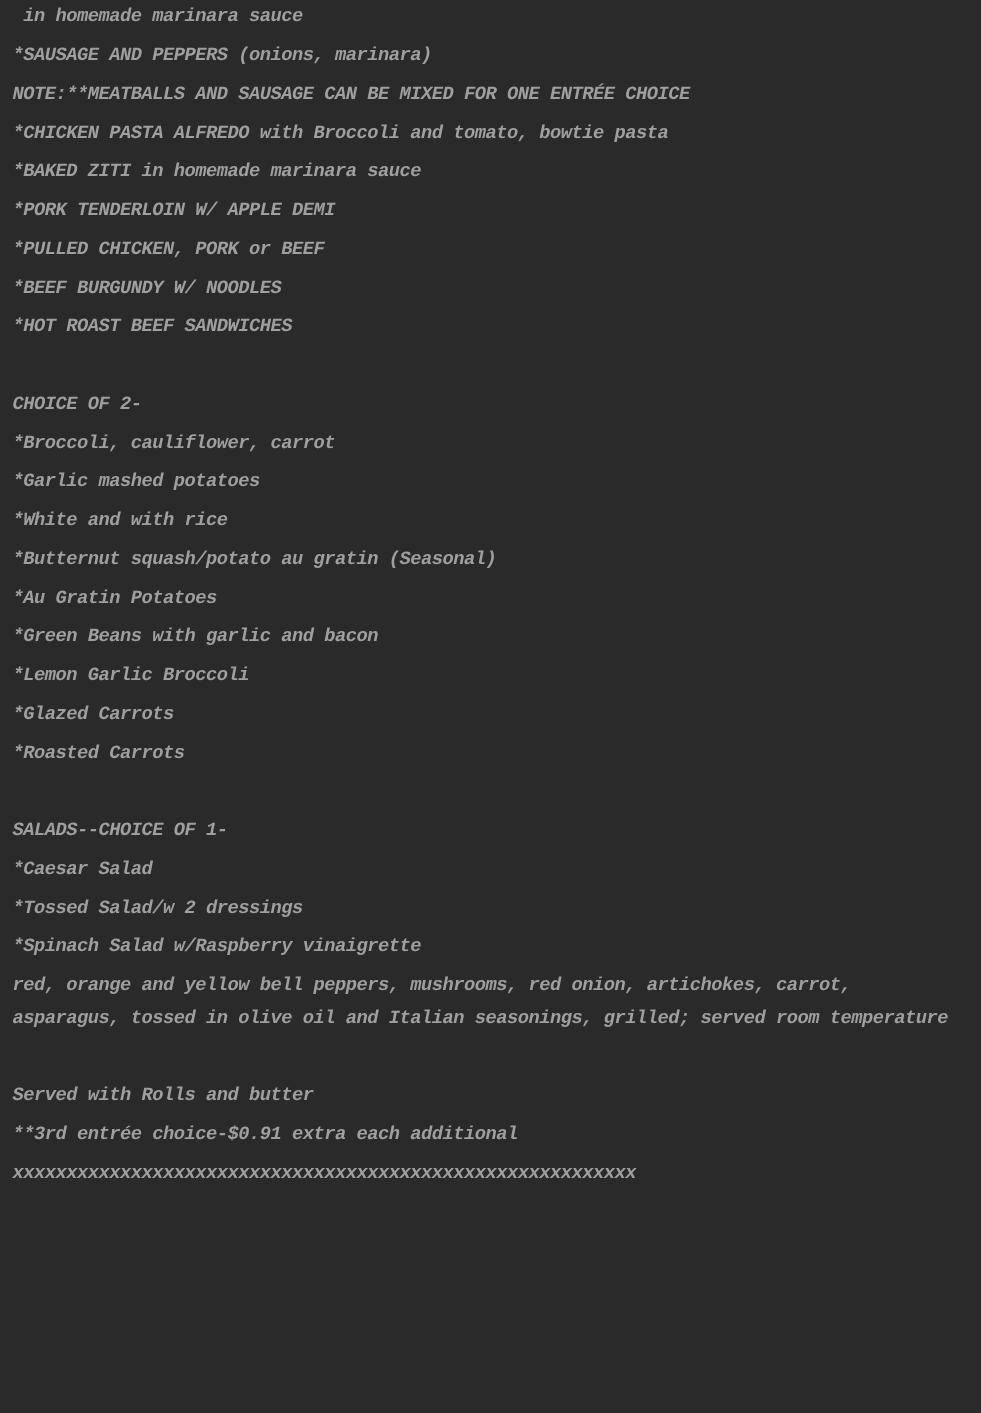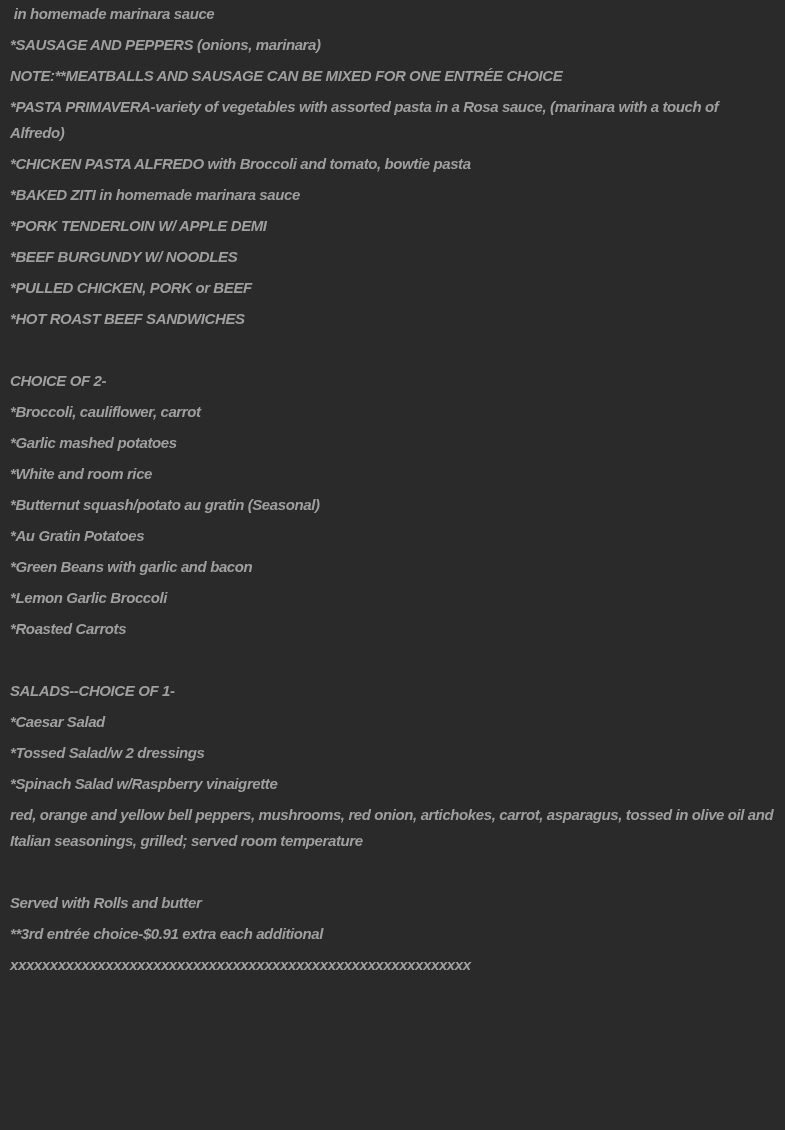"in homemade marinara sauce" p.line { font-family: Liberation Sans, sans-serif -> Liberation Mono, monospace }
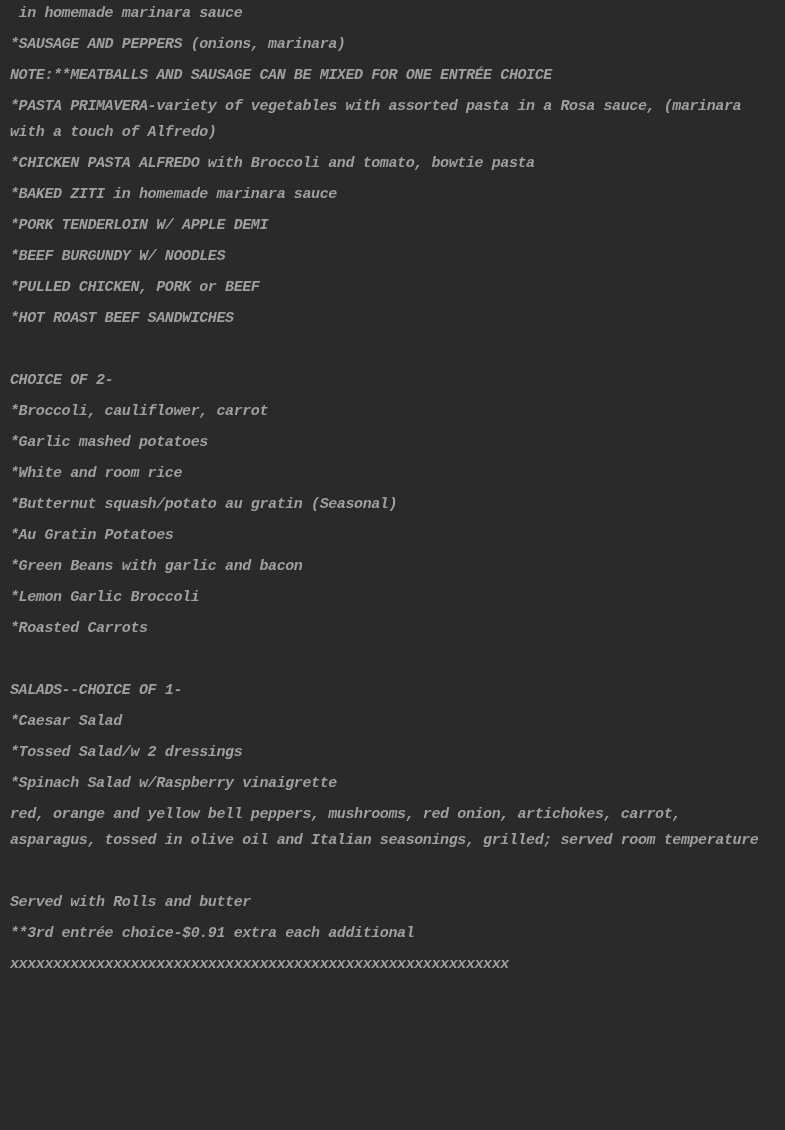"*PASTA PRIMAVERA-variety of vegetables" p.line { html: <p>*PASTA PRIMAVERA-variety of vegetables with assorted pasta in a Rosa sauce, (marinara with a touch of Alfredo)</p> -> none }
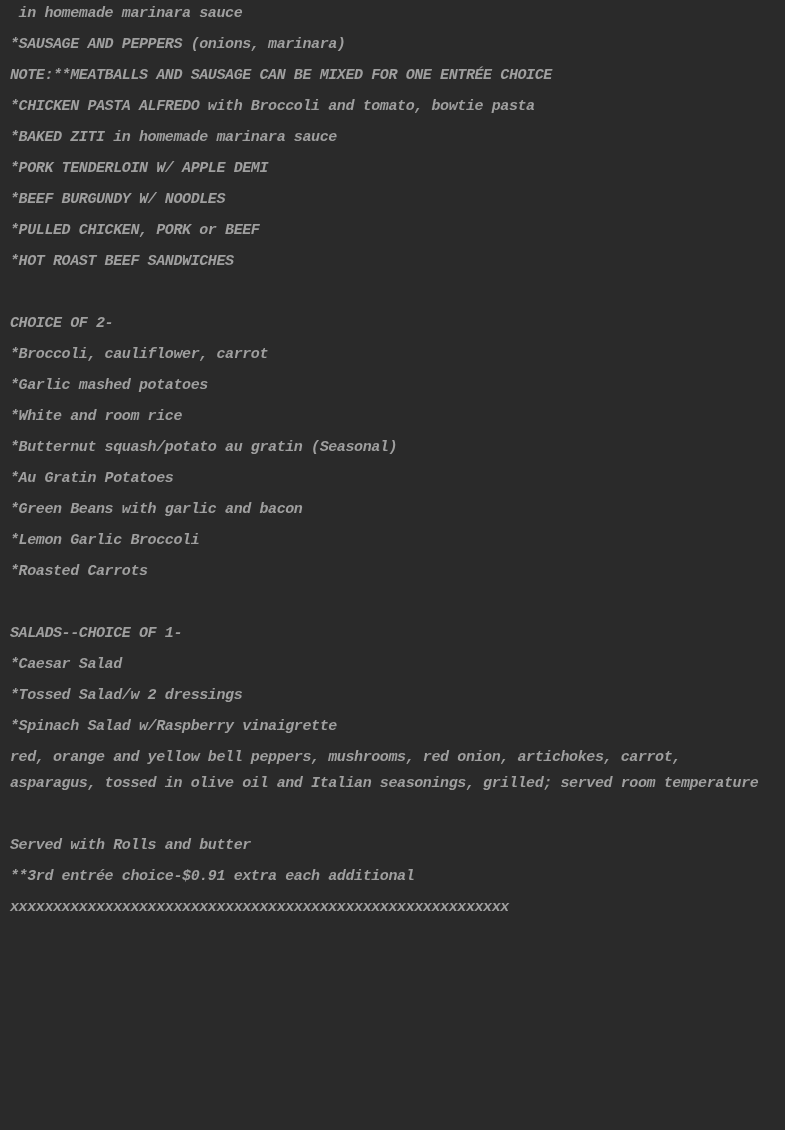"*BEEF BURGUNDY W/ NOODLES" p.line { order: before "*PULLED CHICKEN, PORK or BEEF" -> after "*PULLED CHICKEN, PORK or BEEF" }
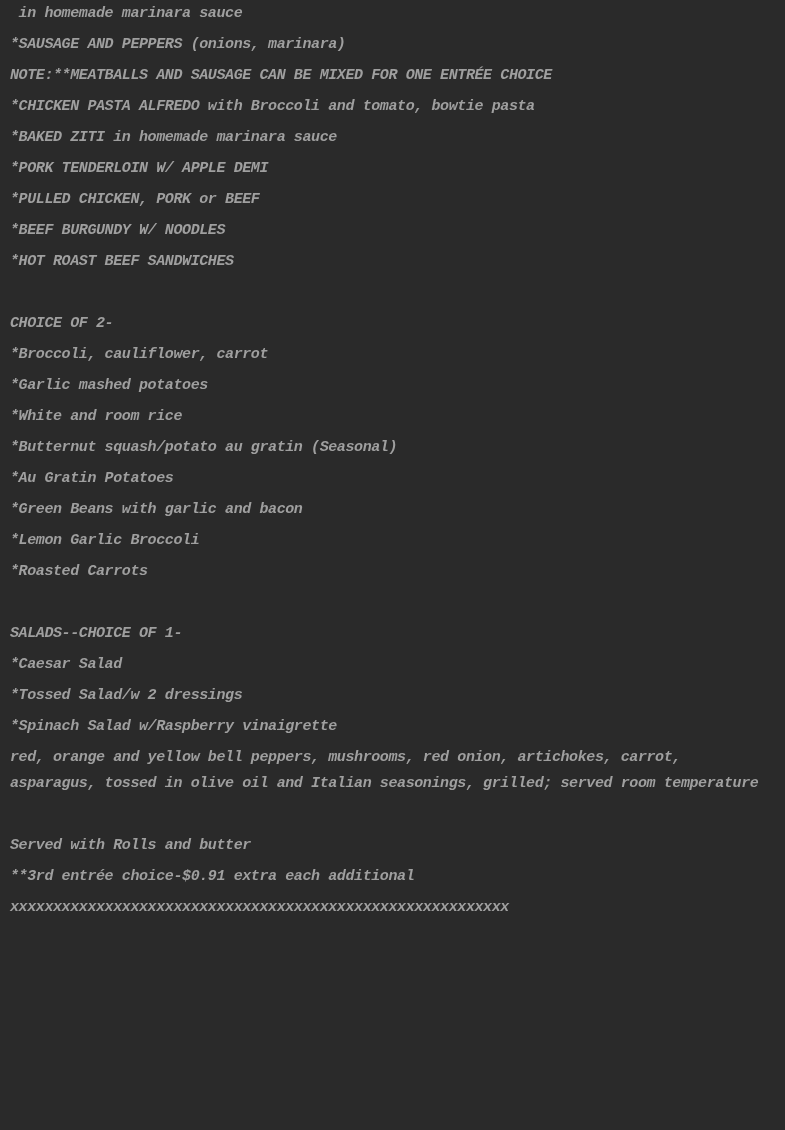"*White and room rice" p.line { text: room -> with }
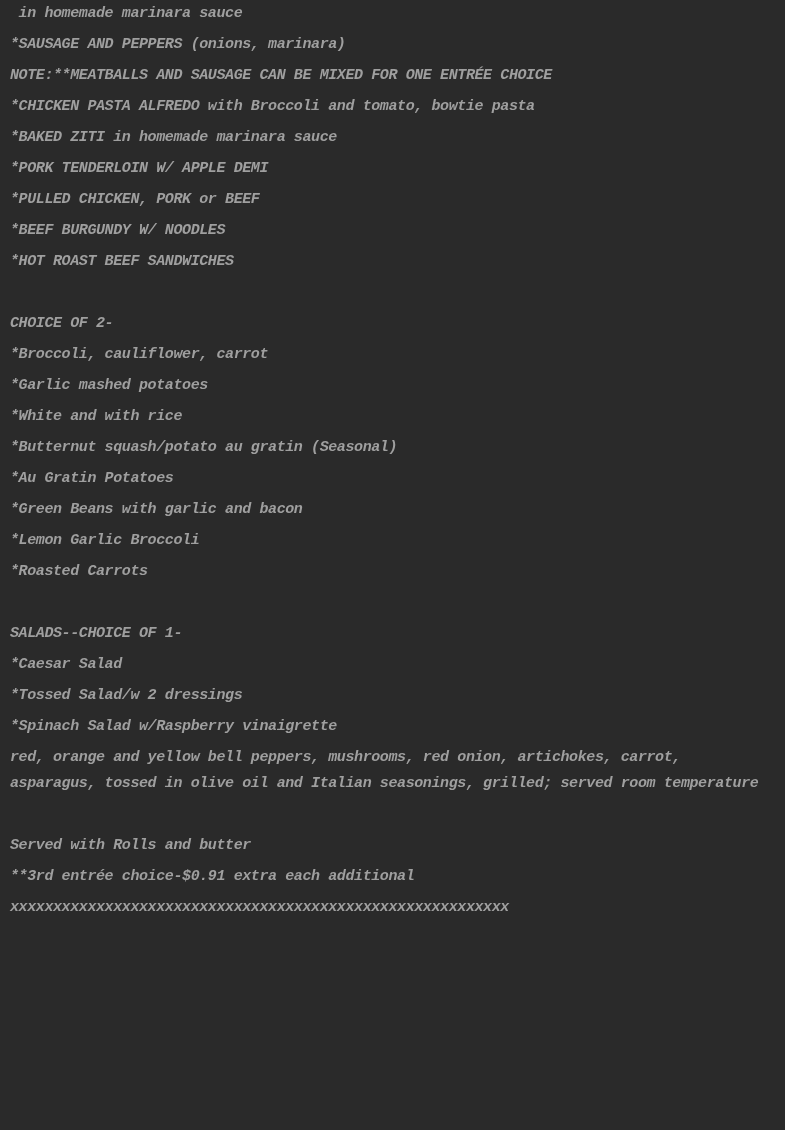"*Glazed Carrots" p.line { html: none -> <p>*Glazed Carrots</p> }
